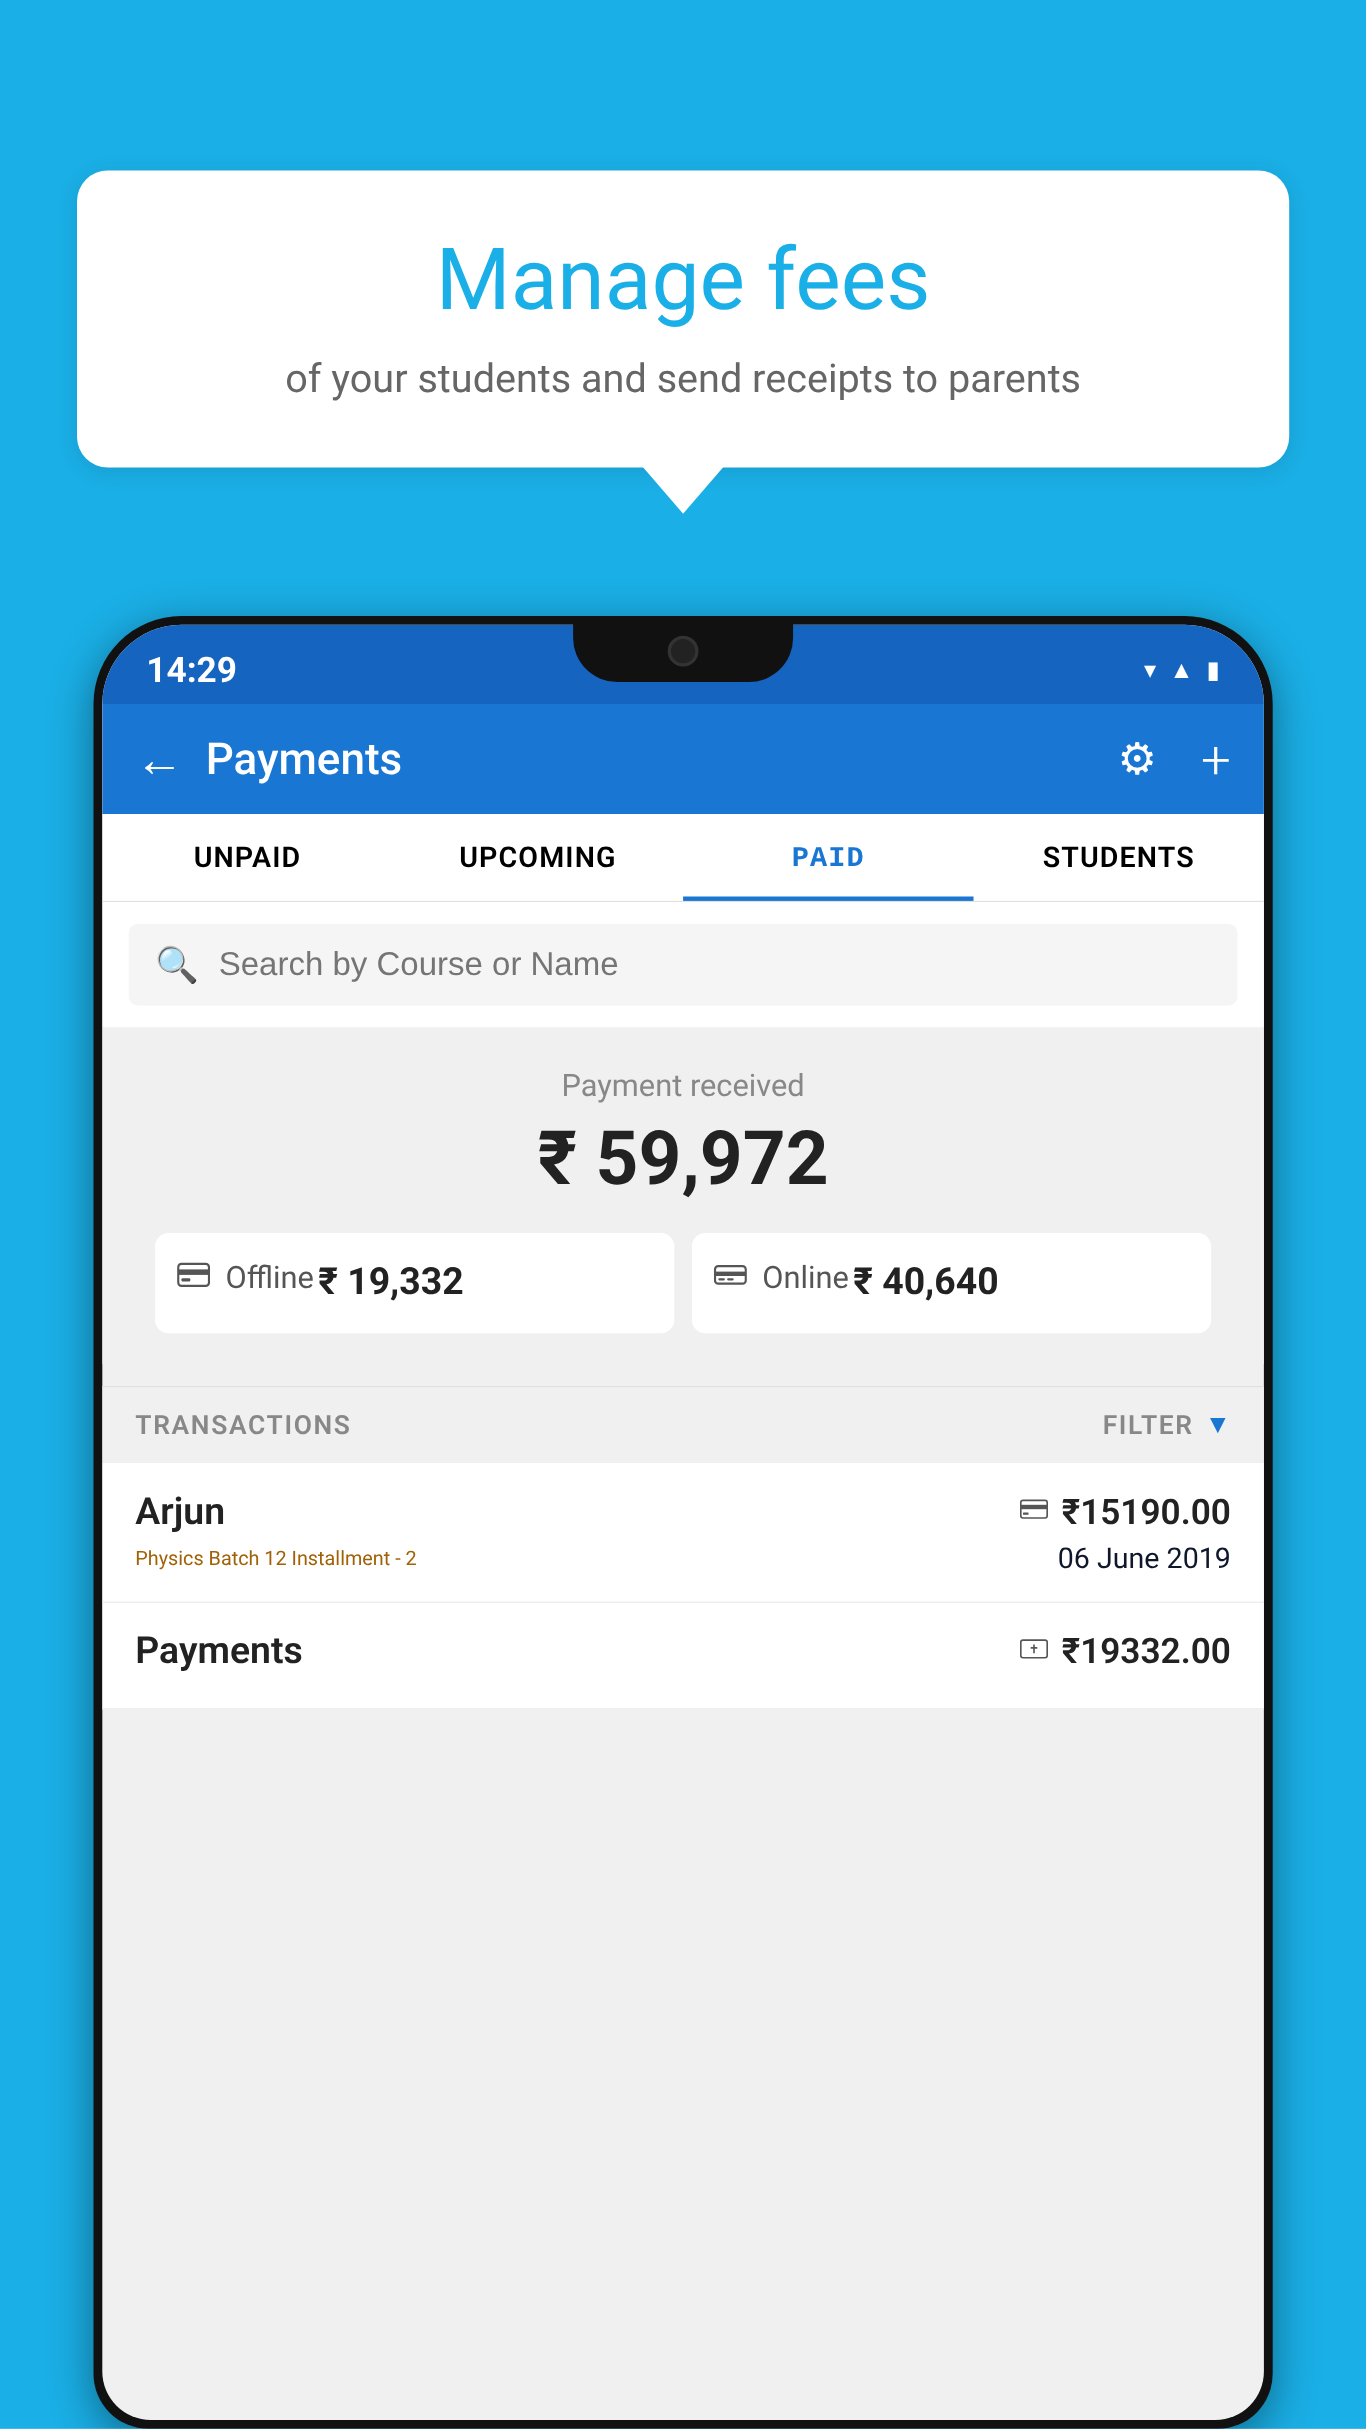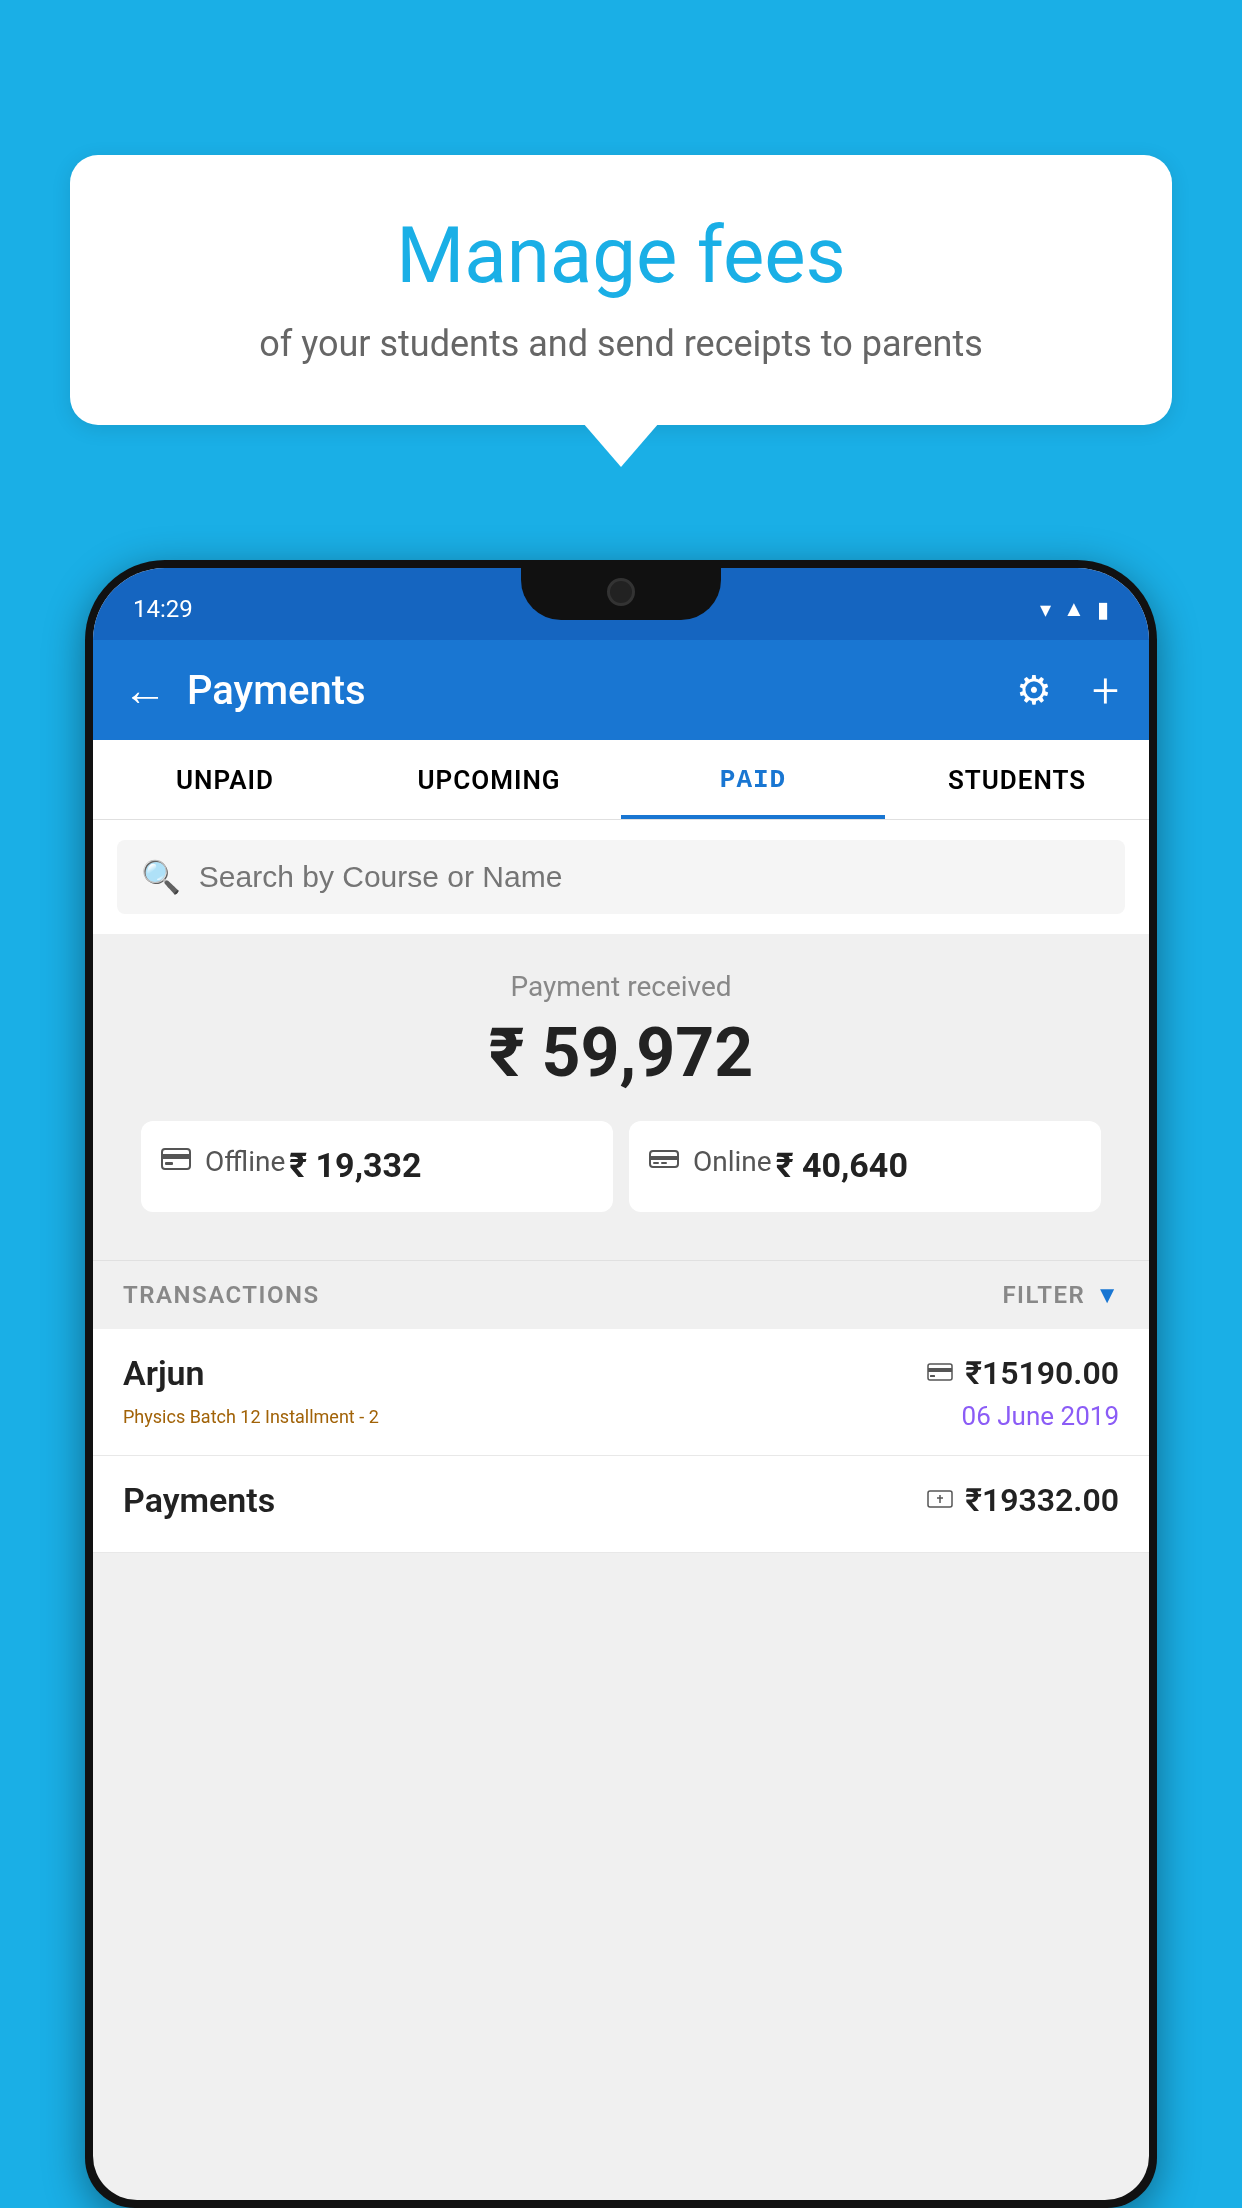"14:29" .status-time { font-size: 24px -> 32px; font-weight: 400 -> 700 }
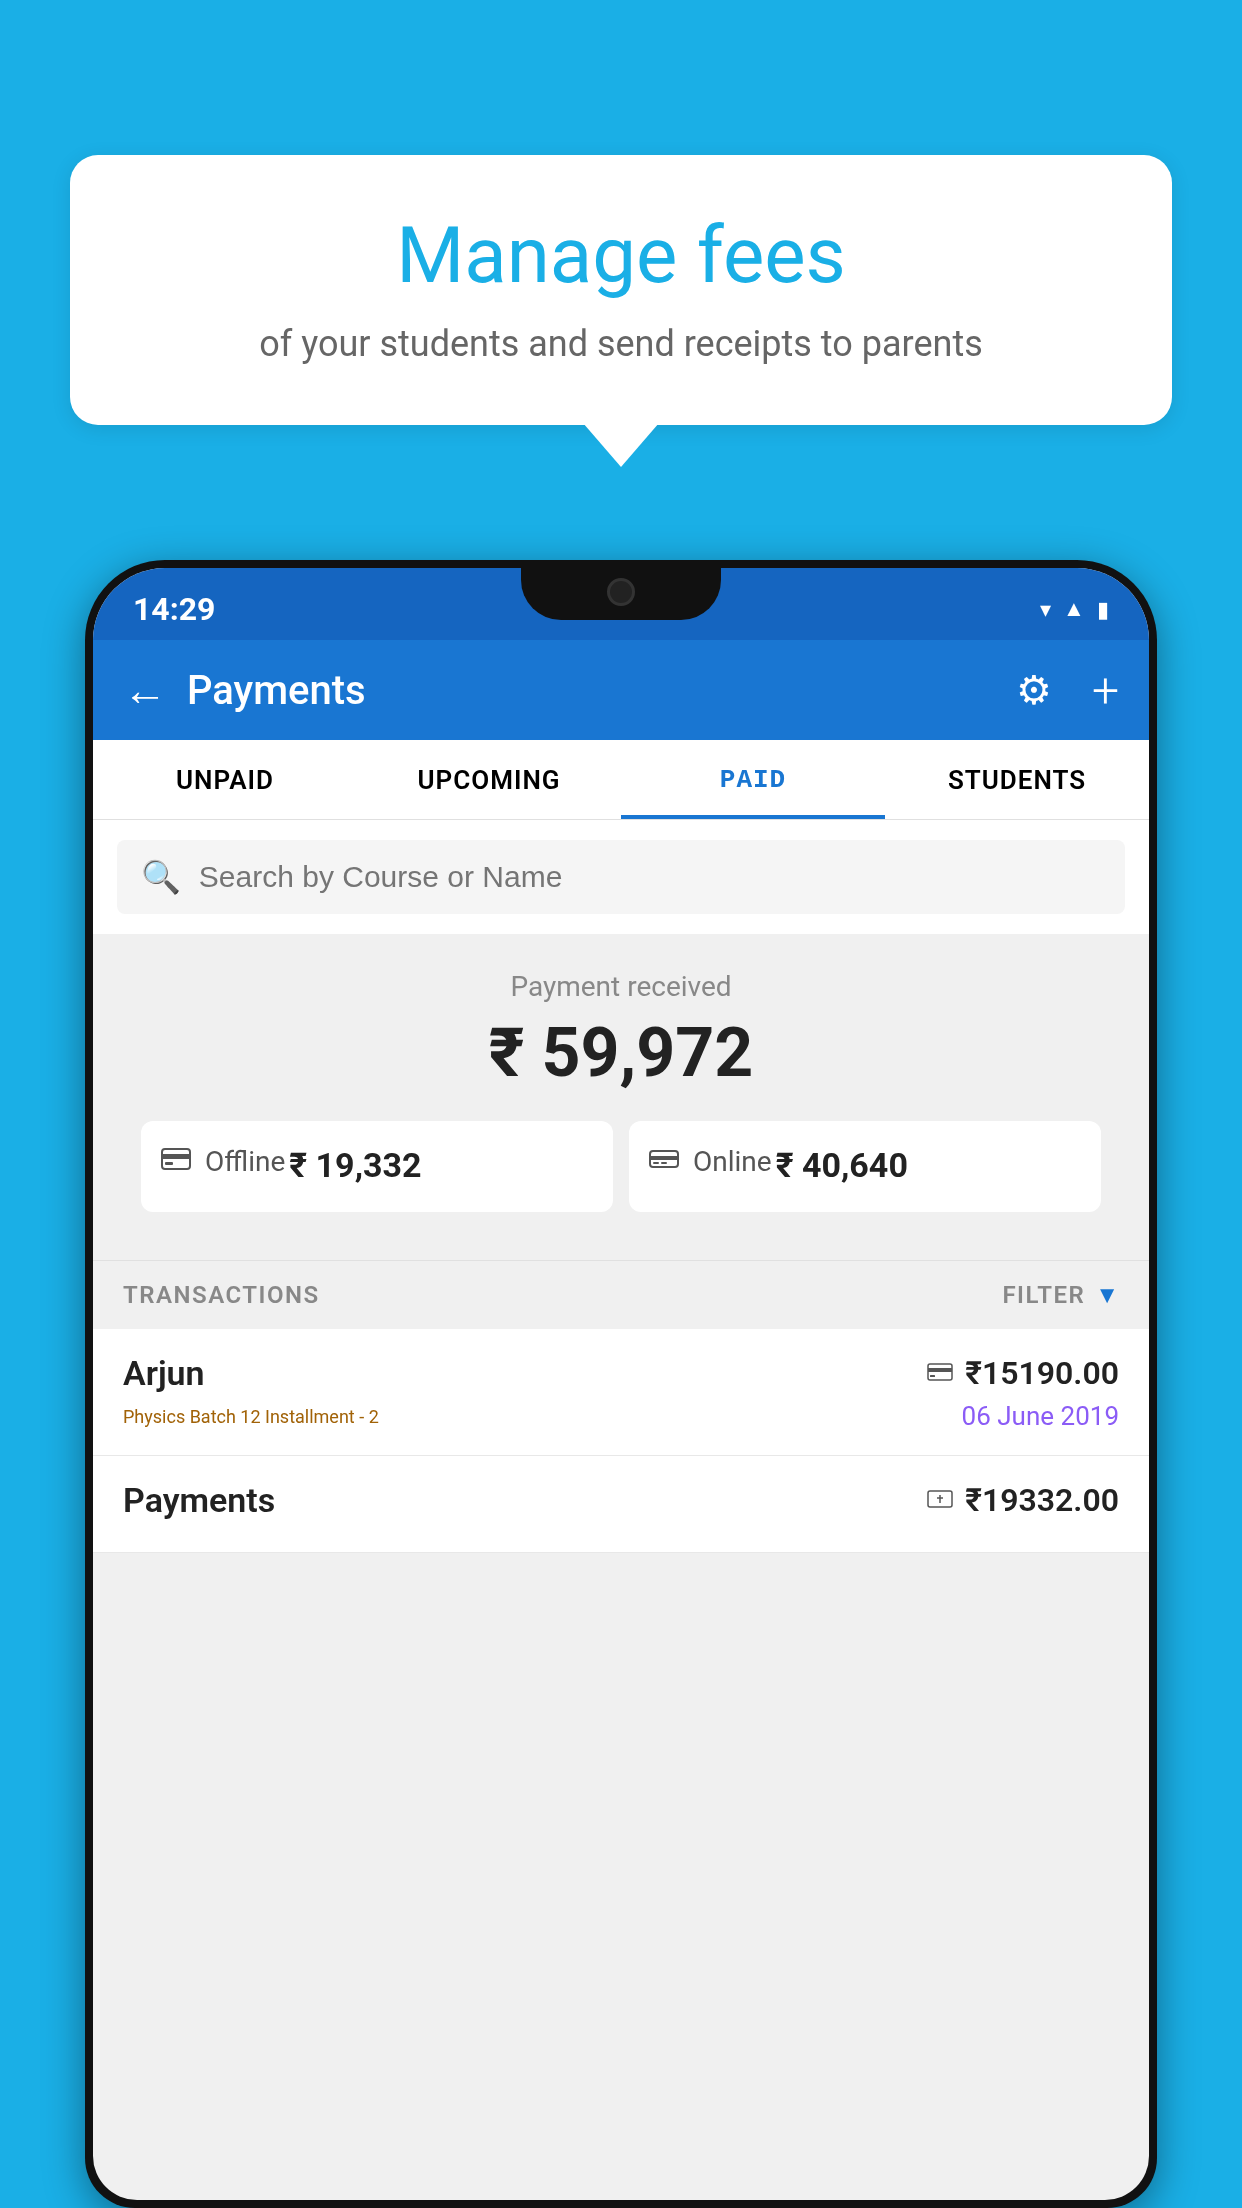"06 June 2019" .transaction-date { color: #8b5cf6 -> #0f172a }
